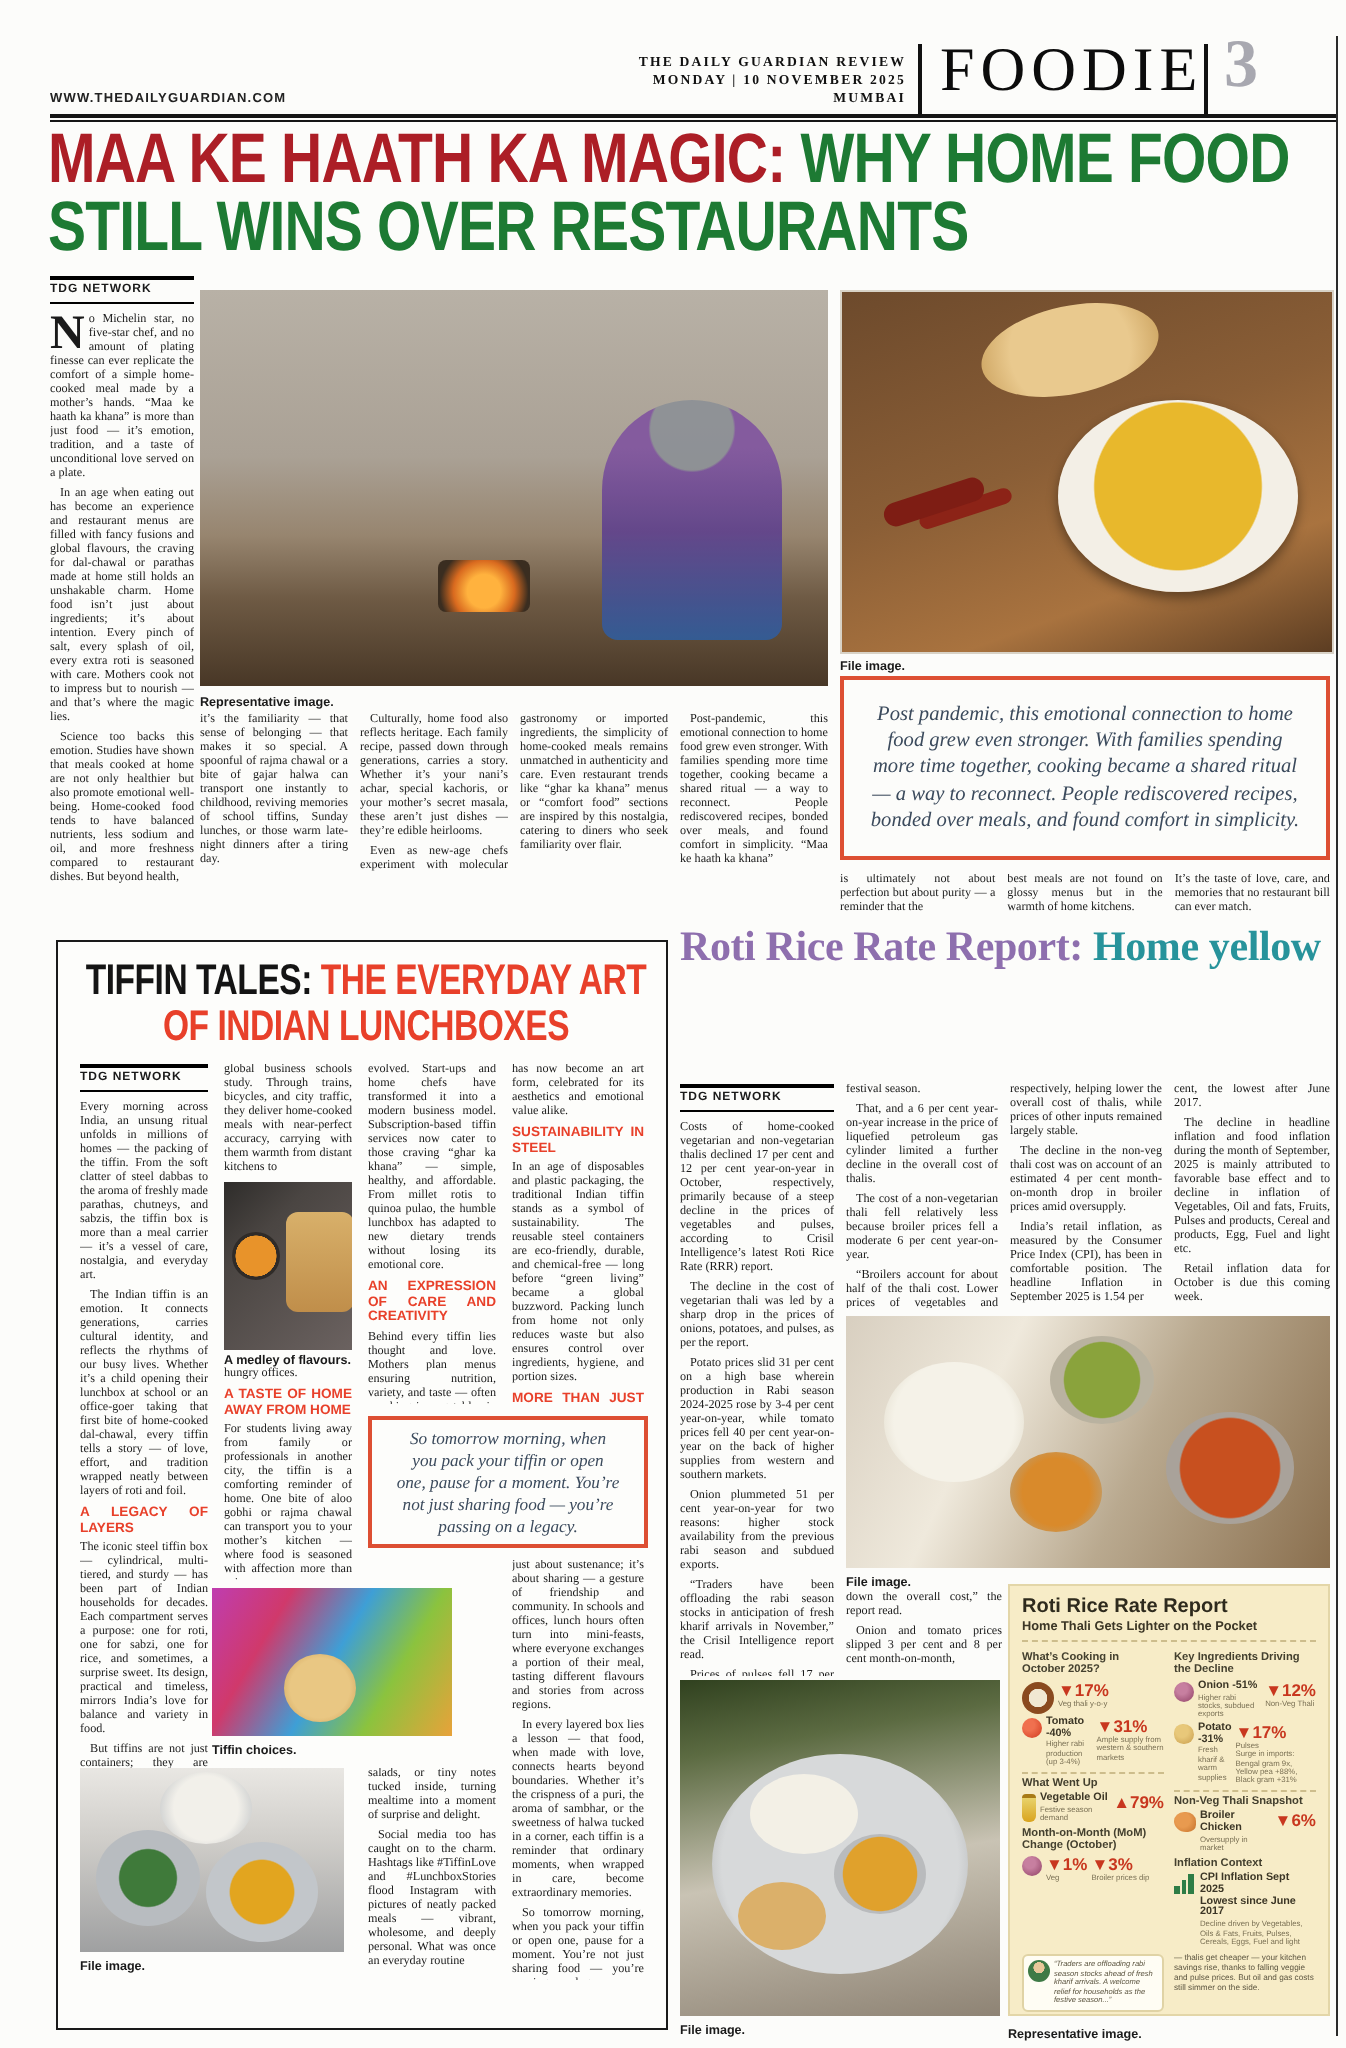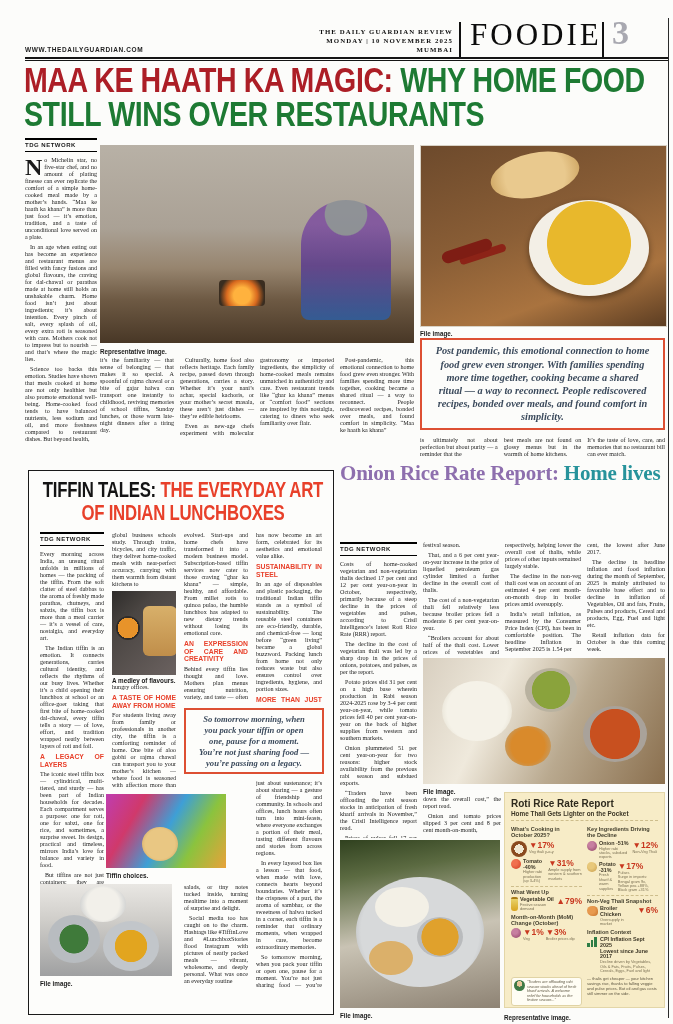"Post pandemic, this emotional connection" .pull-quote .q { font-weight: bold -> normal }
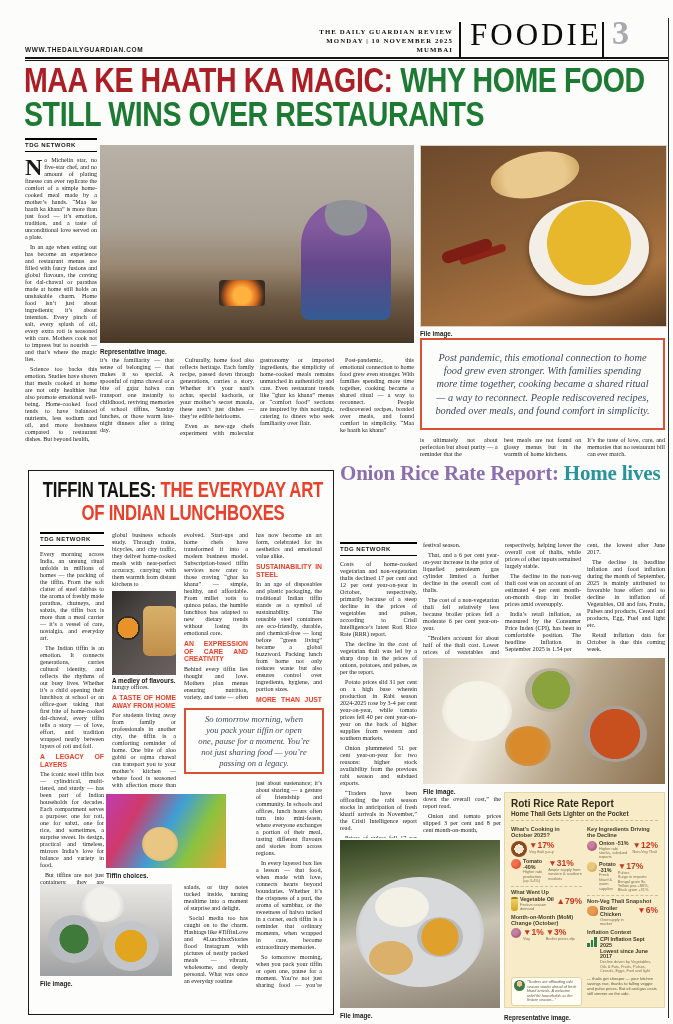"Onion Rice Rate Report:" span.roti-purple { text: Onion -> Roti }
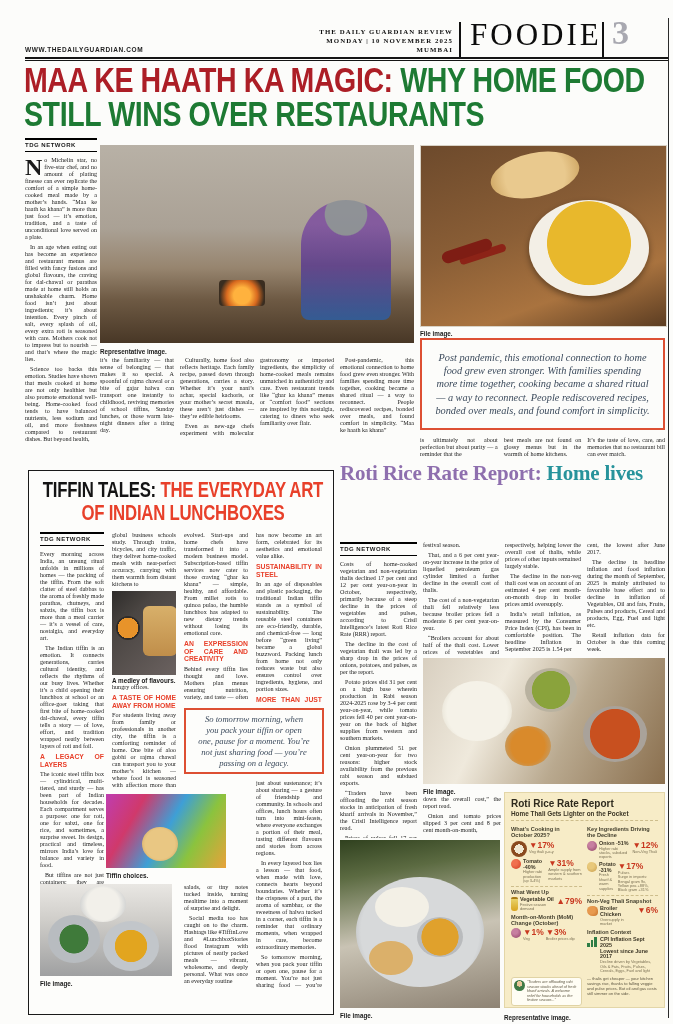"Home lives" span.roti-teal { text: lives -> yellow }
